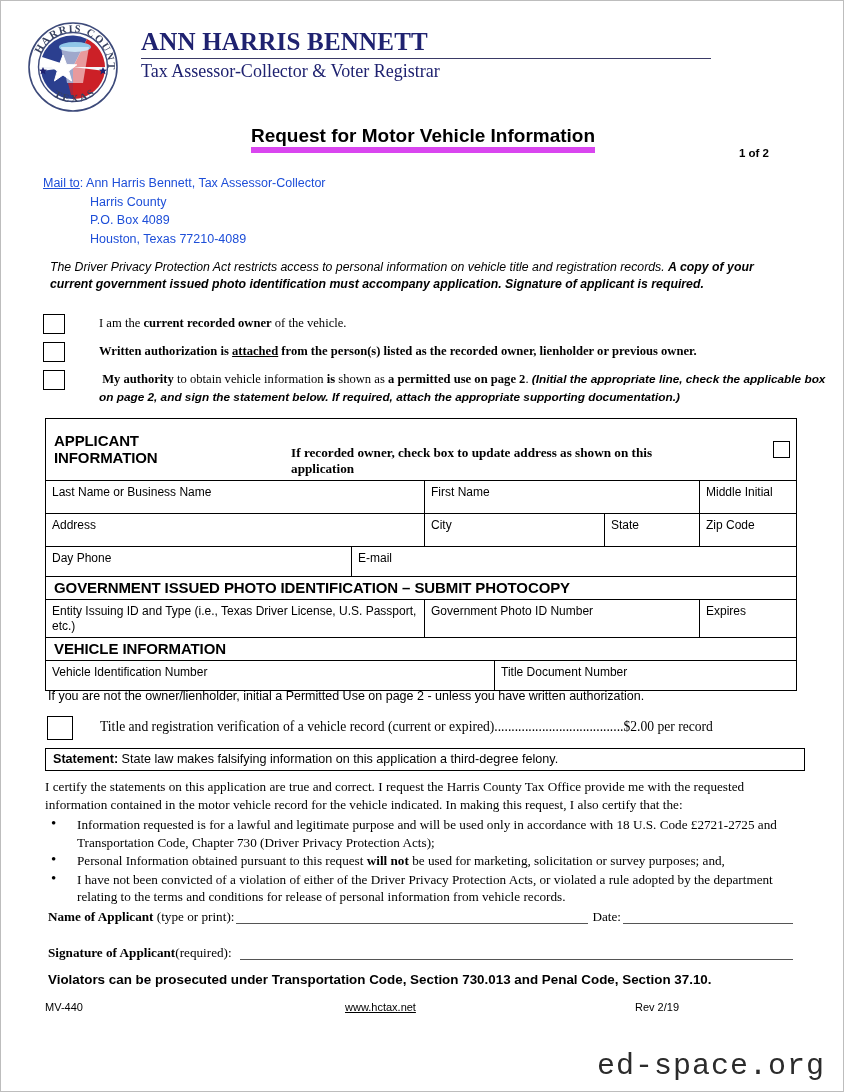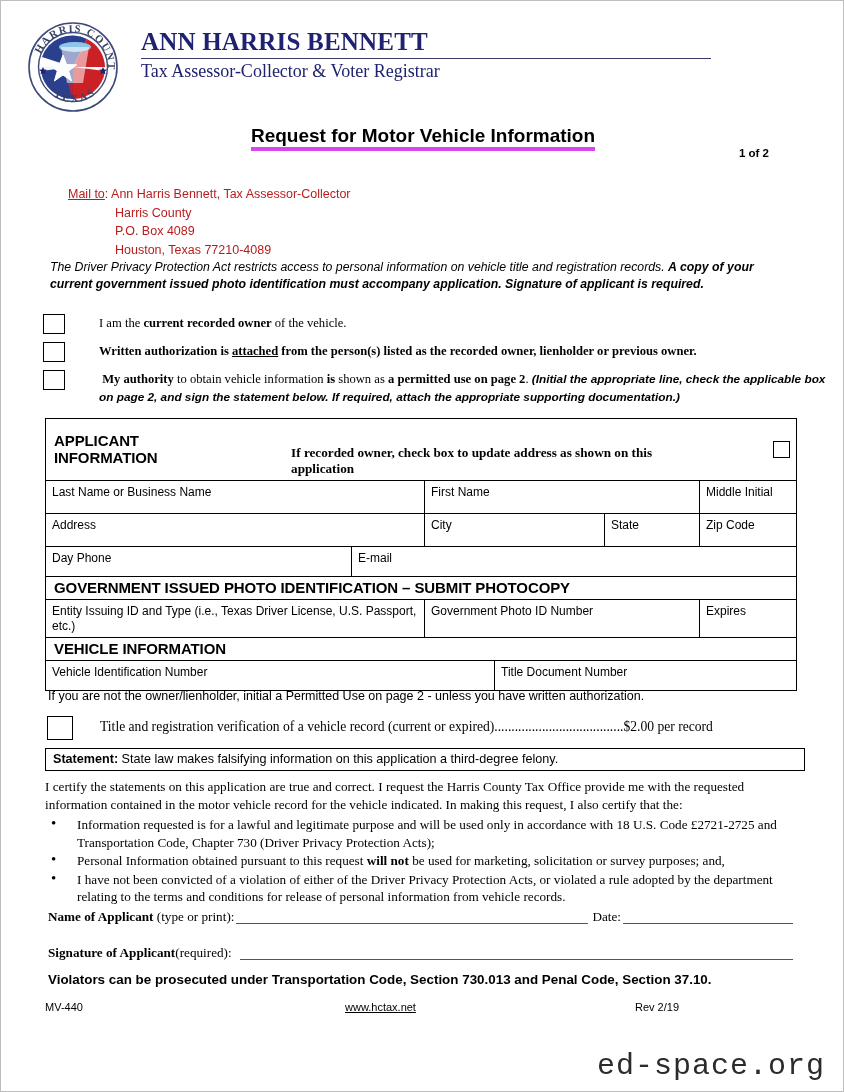"Request for Motor Vehicle Information" .doc-title span { border-bottom: 4px solid #d946ef -> 6px solid #d946ef }
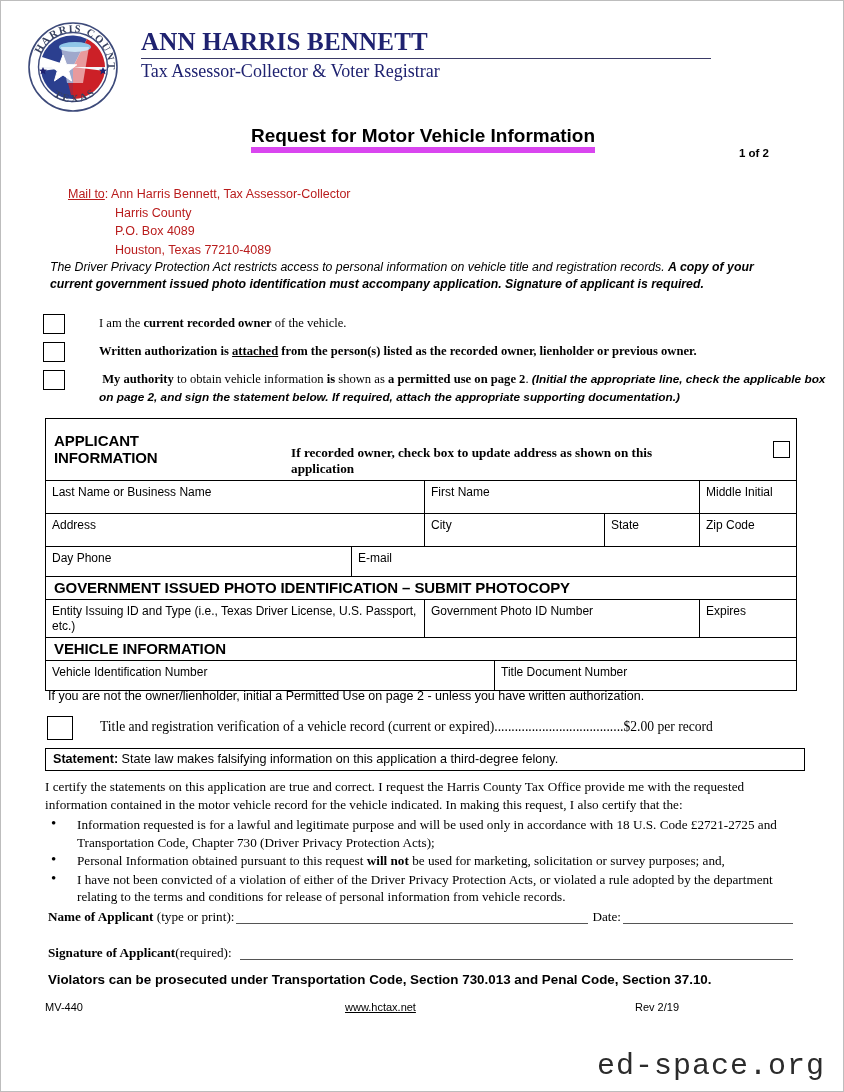"Mail to: Ann Harris Bennett," .mailto { color: #b91c1c -> #1d4ed8; margin-left: 25px -> none; top: 184px -> 173px }
